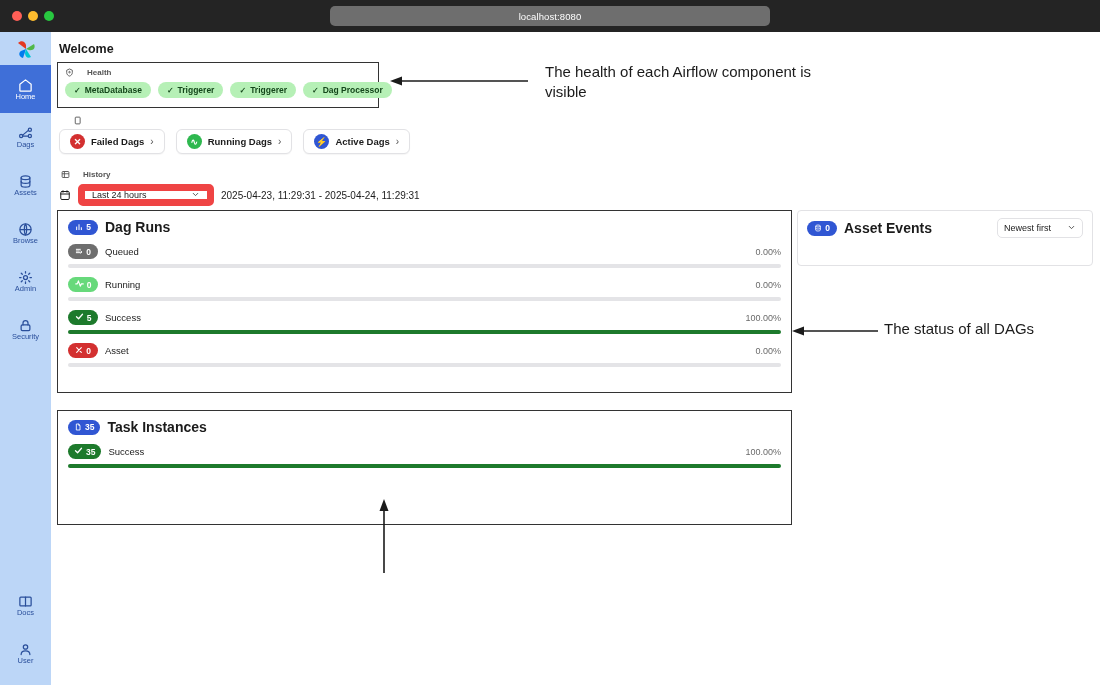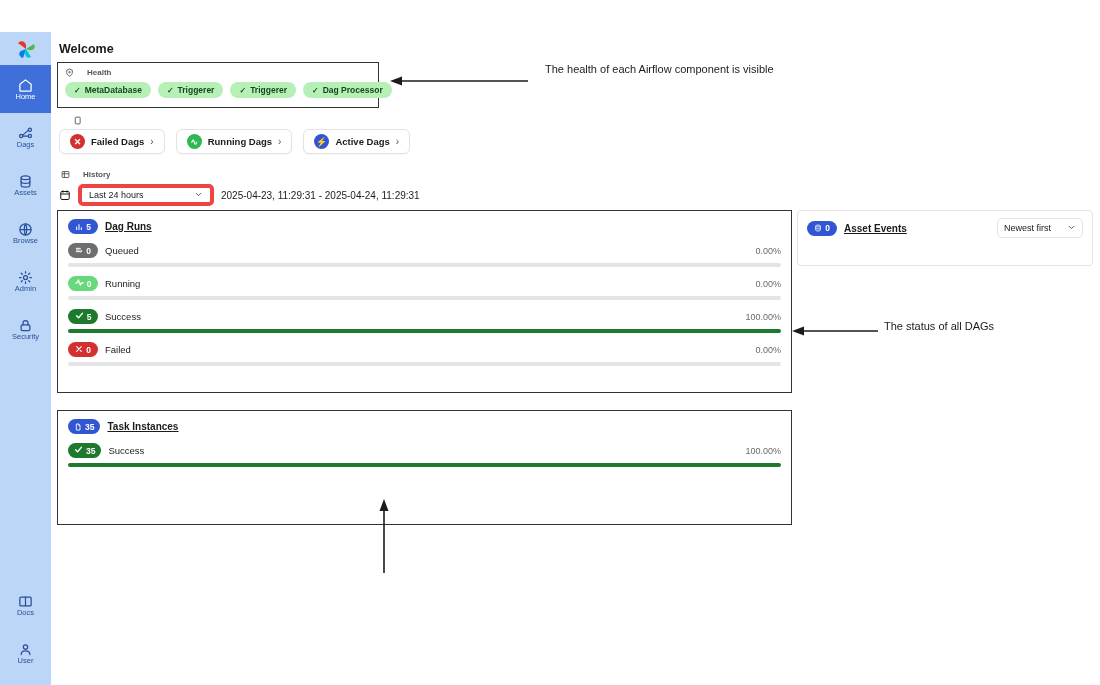"localhost:8080" div.titlebar { html: none -> <div> <div> <span></span> <span></span> <span></span> </div> <div>localhost:8080</div> </div> }
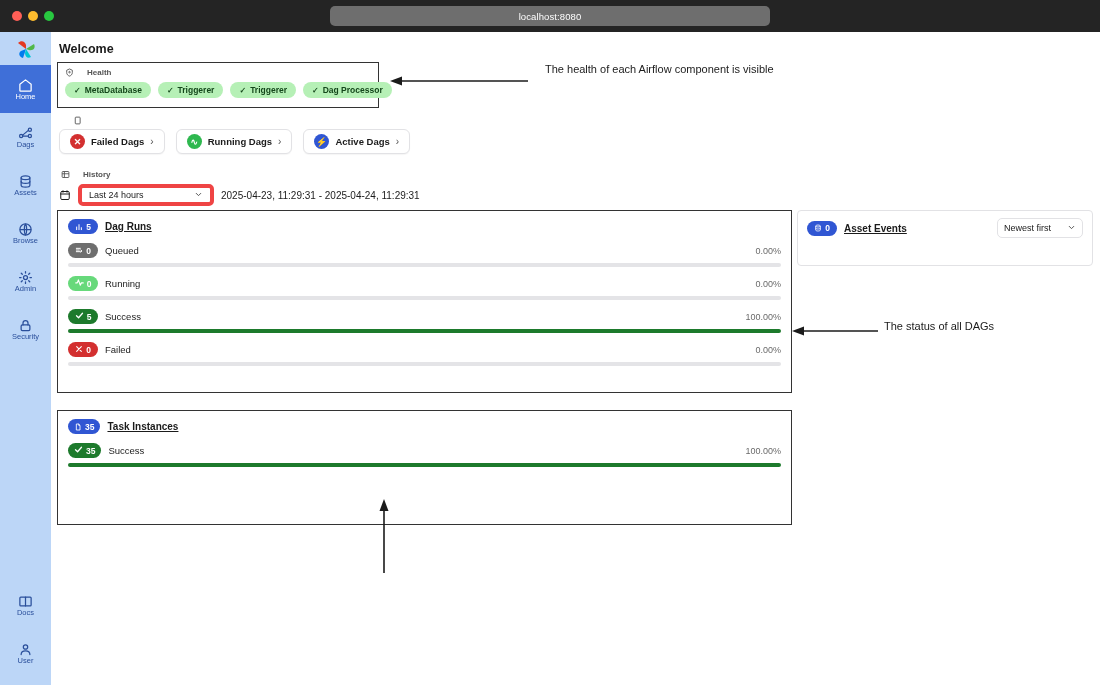"The health of each Airflow" .anno { font-size: 11px -> 15px }
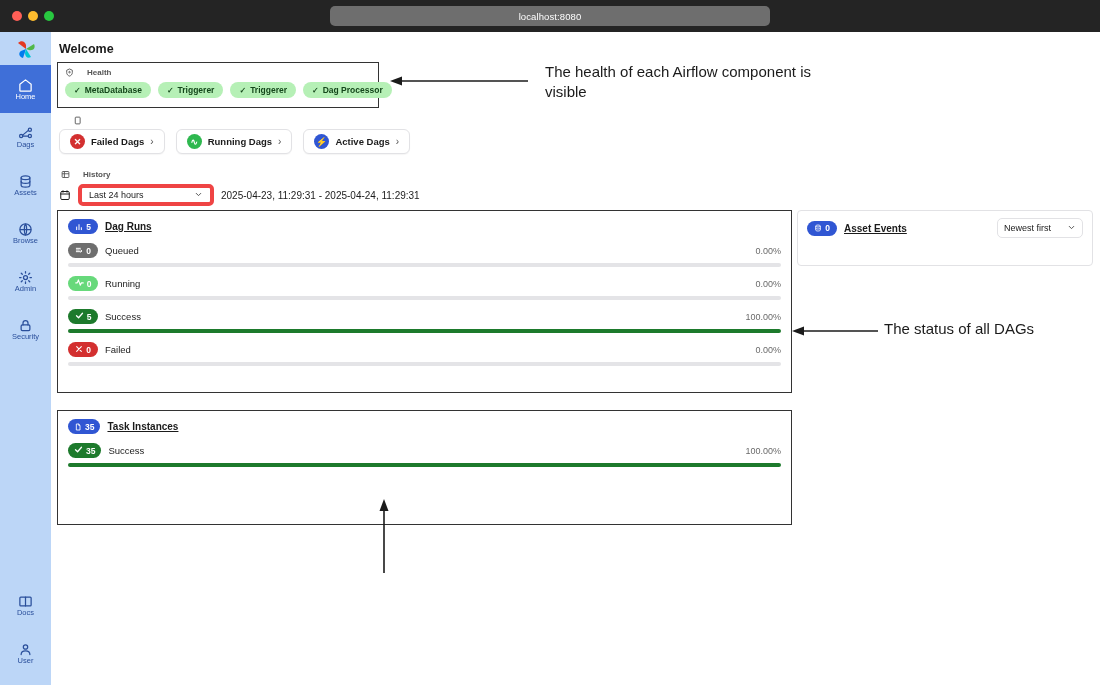"Last 24 hours" .select-box { border: 4px solid #ef4444 -> 7px solid #ef4444 }
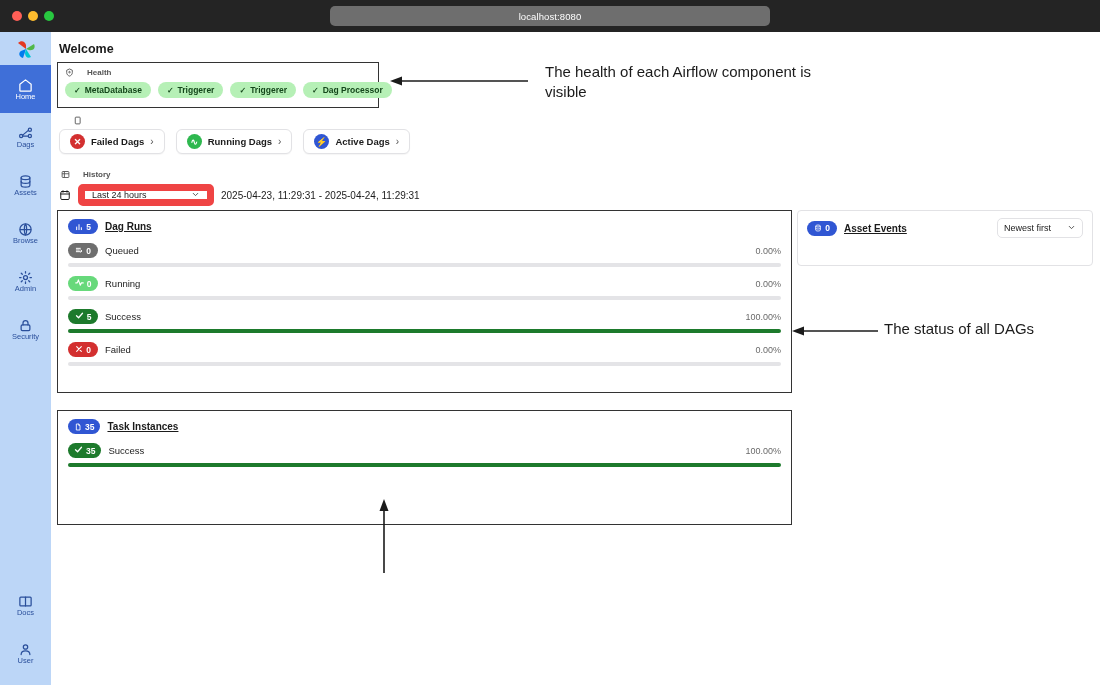"Dag Runs" .panel-title { font-size: 10px -> 14px; text-decoration: underline -> none }
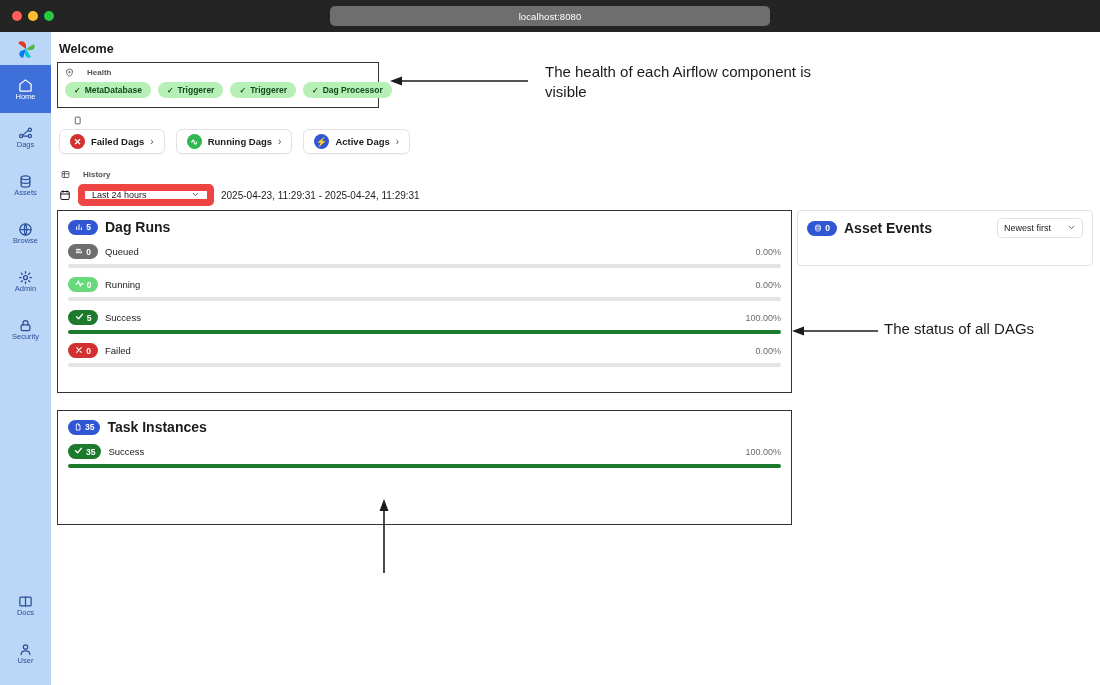"Failed" span.stat-name { text: Failed -> Asset }
